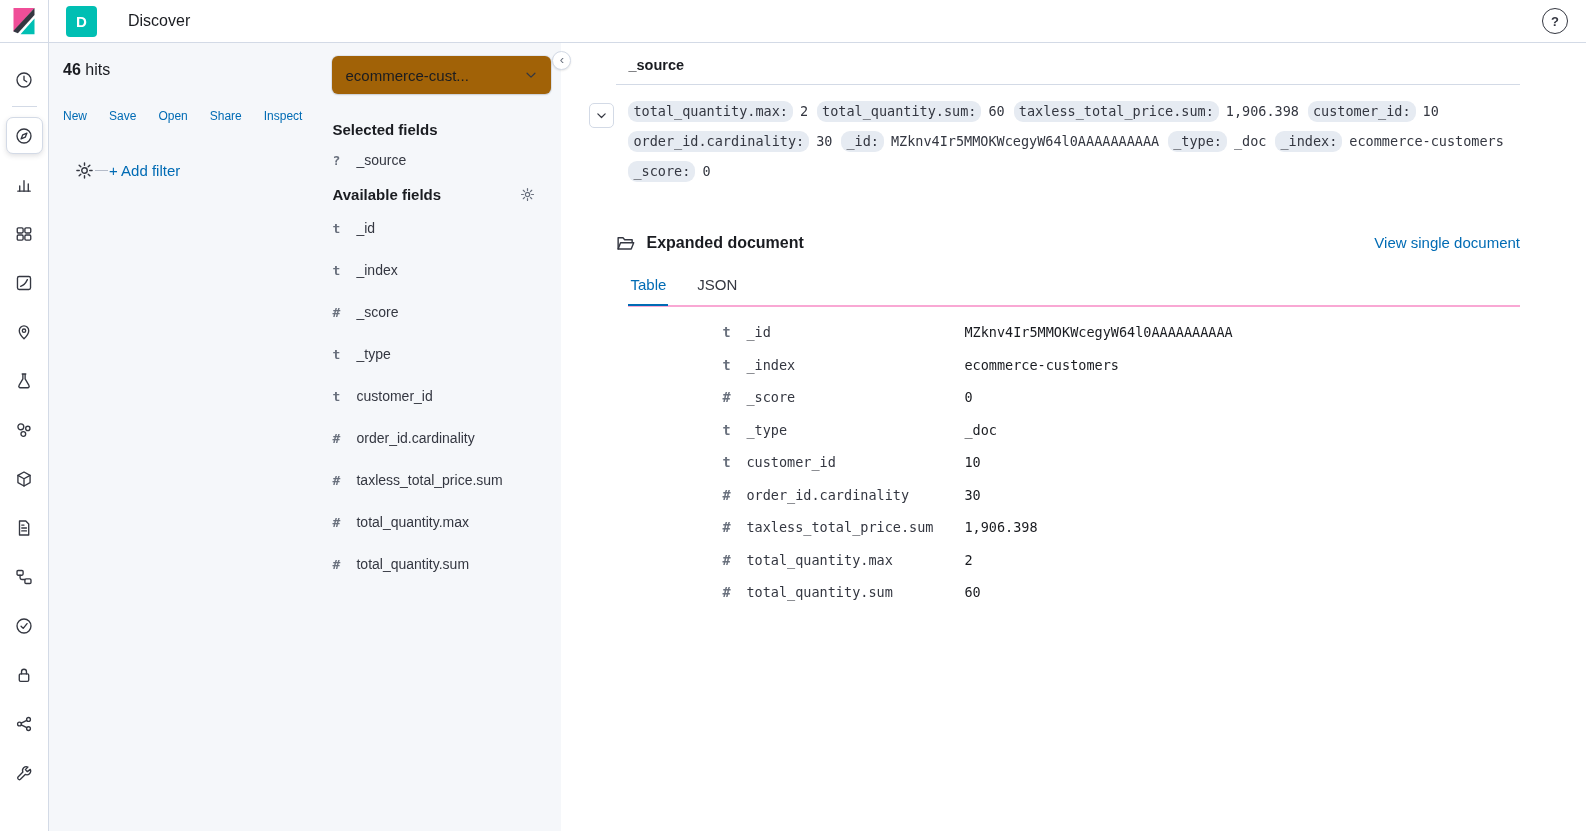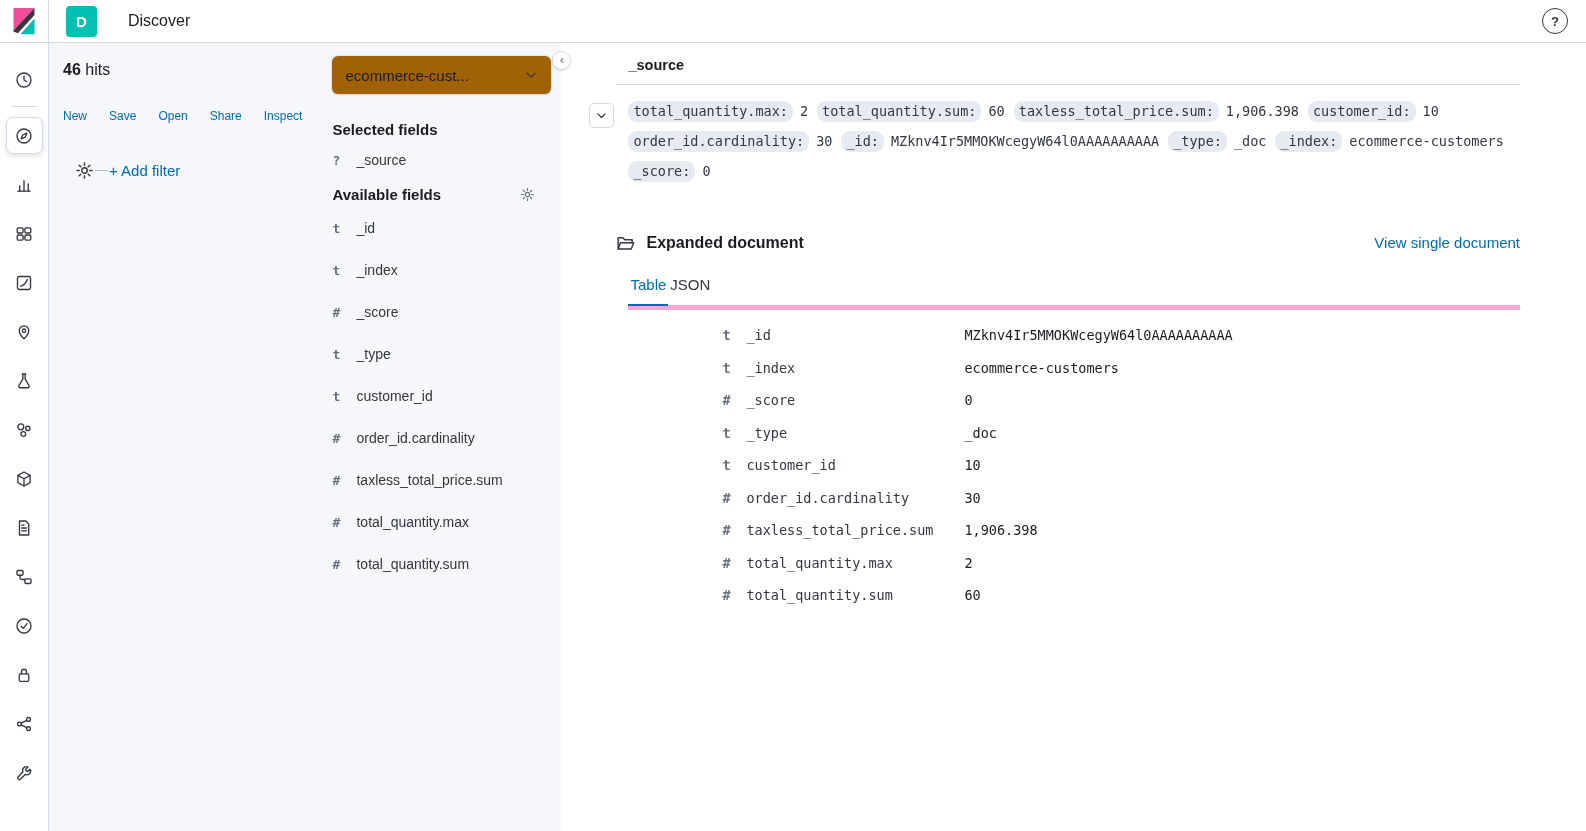"Table" .tabs { border-bottom: 5px solid #f9a8d4 -> 2px solid #f9a8d4; gap: none -> 27px }
